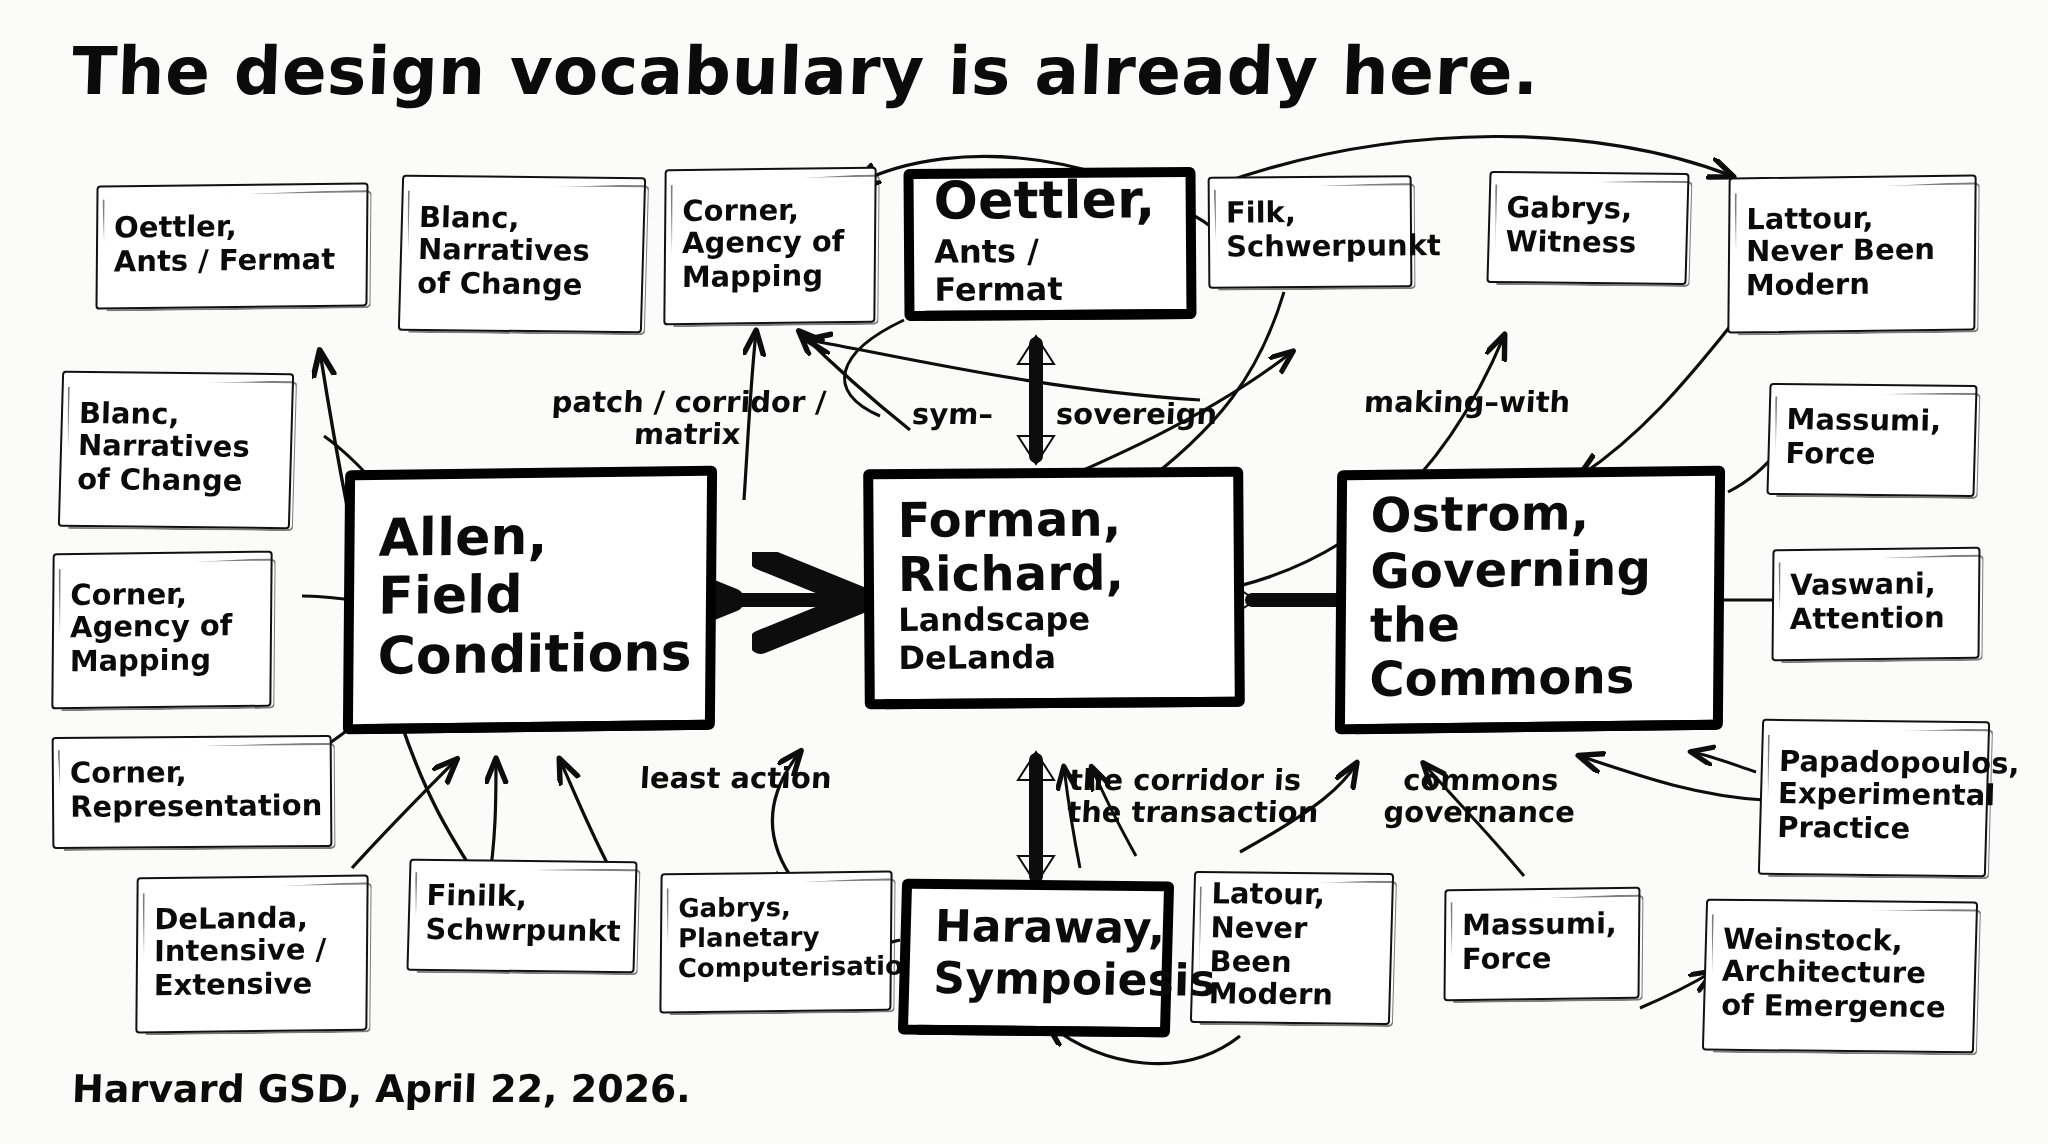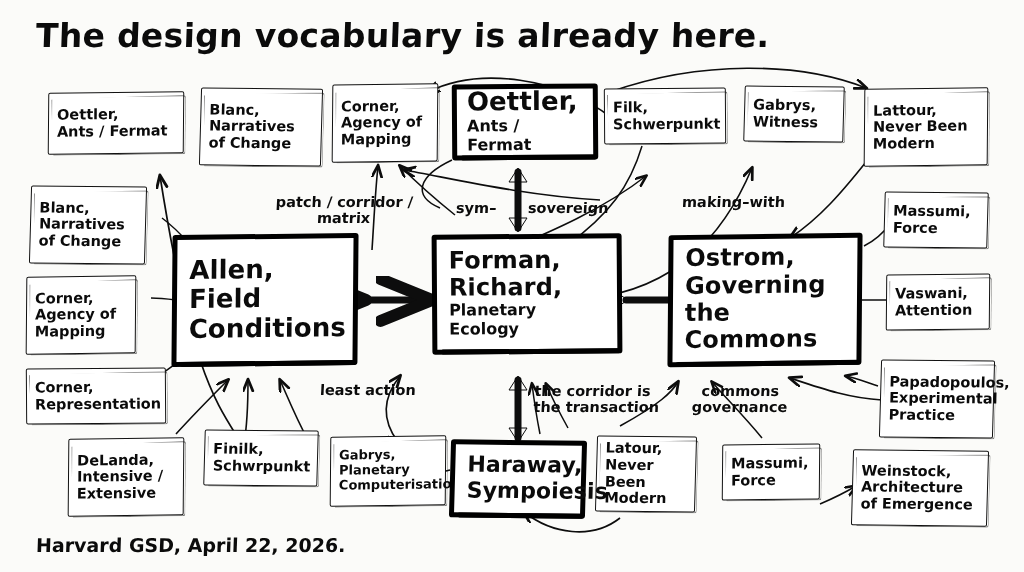"Filk," div.node { width: 122px -> 102px }
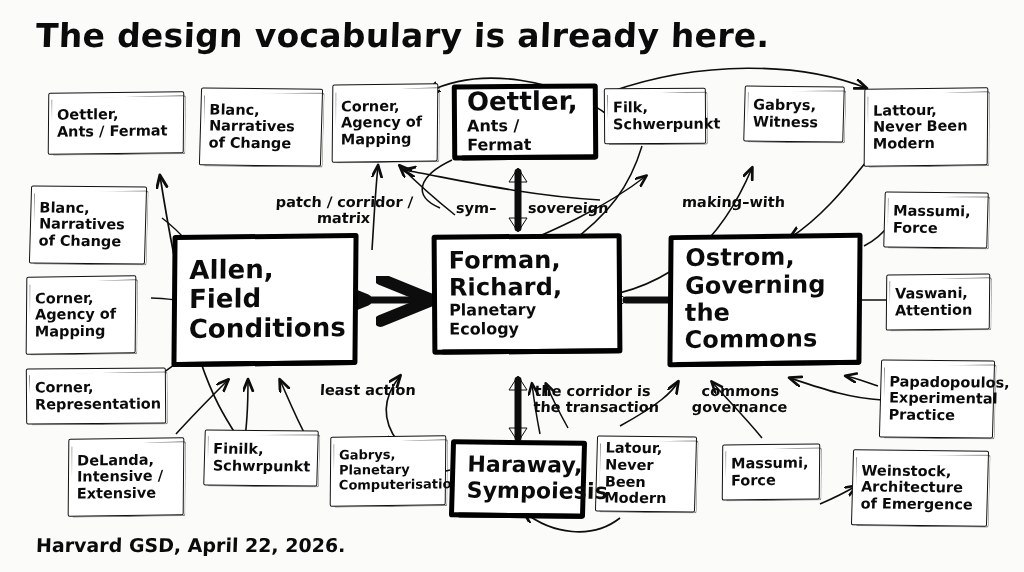"Planetary Ecology" div.small { text: Planetary Ecology -> Landscape DeLanda }
